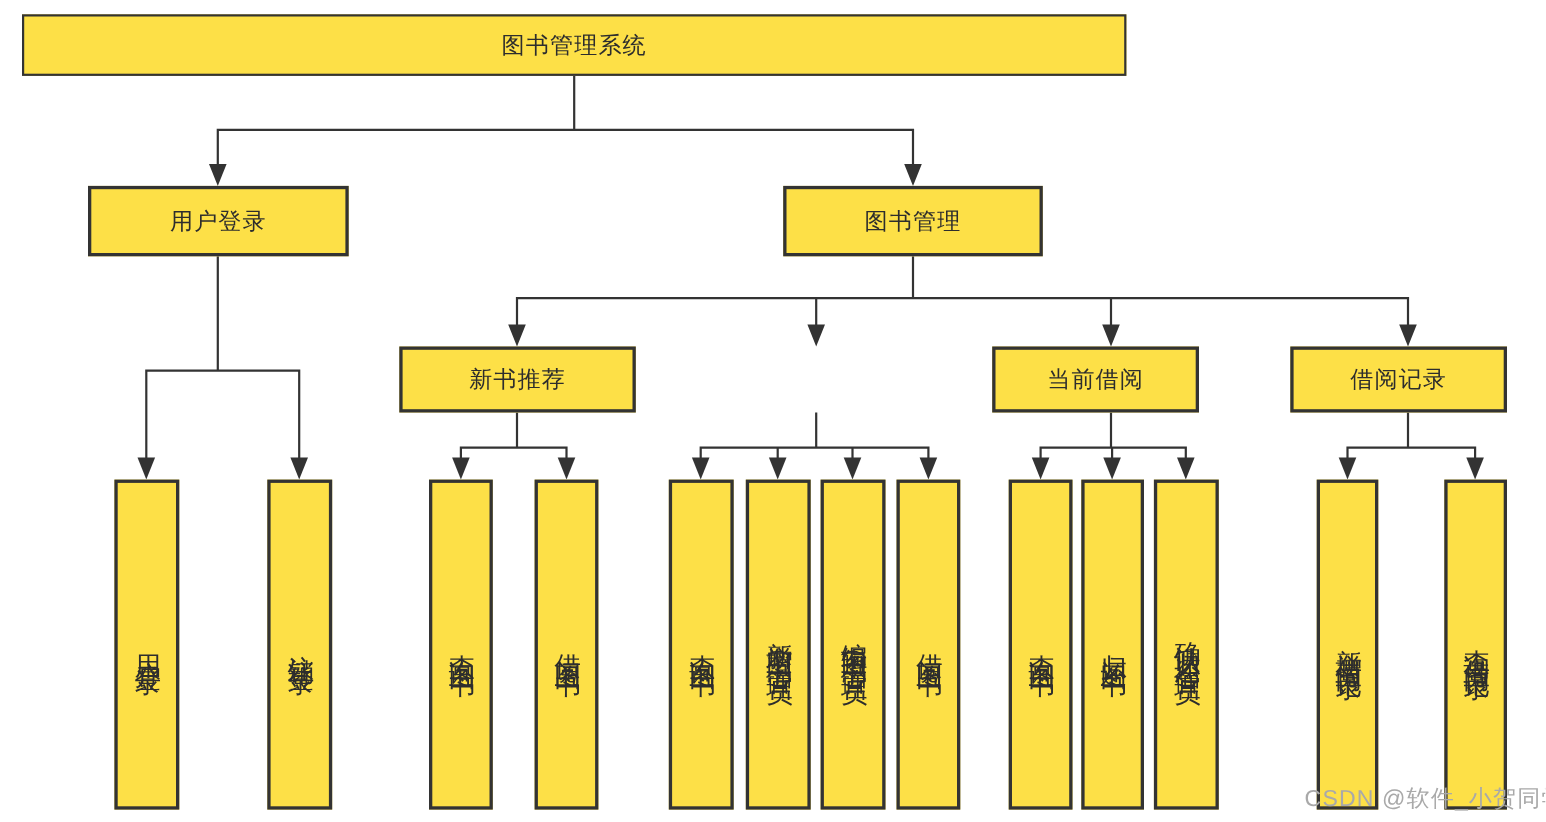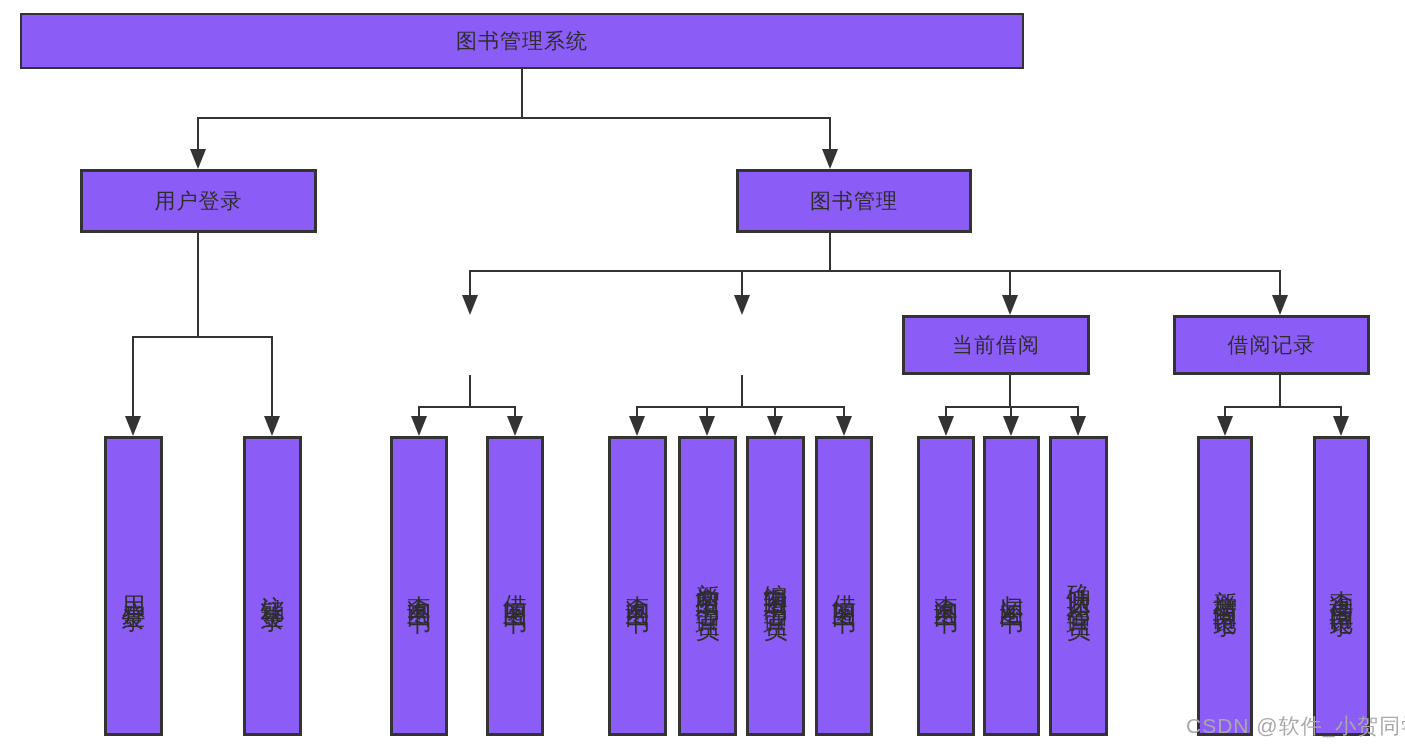"图书管理系统" .node { background: #8b5cf6 -> #fde047 }
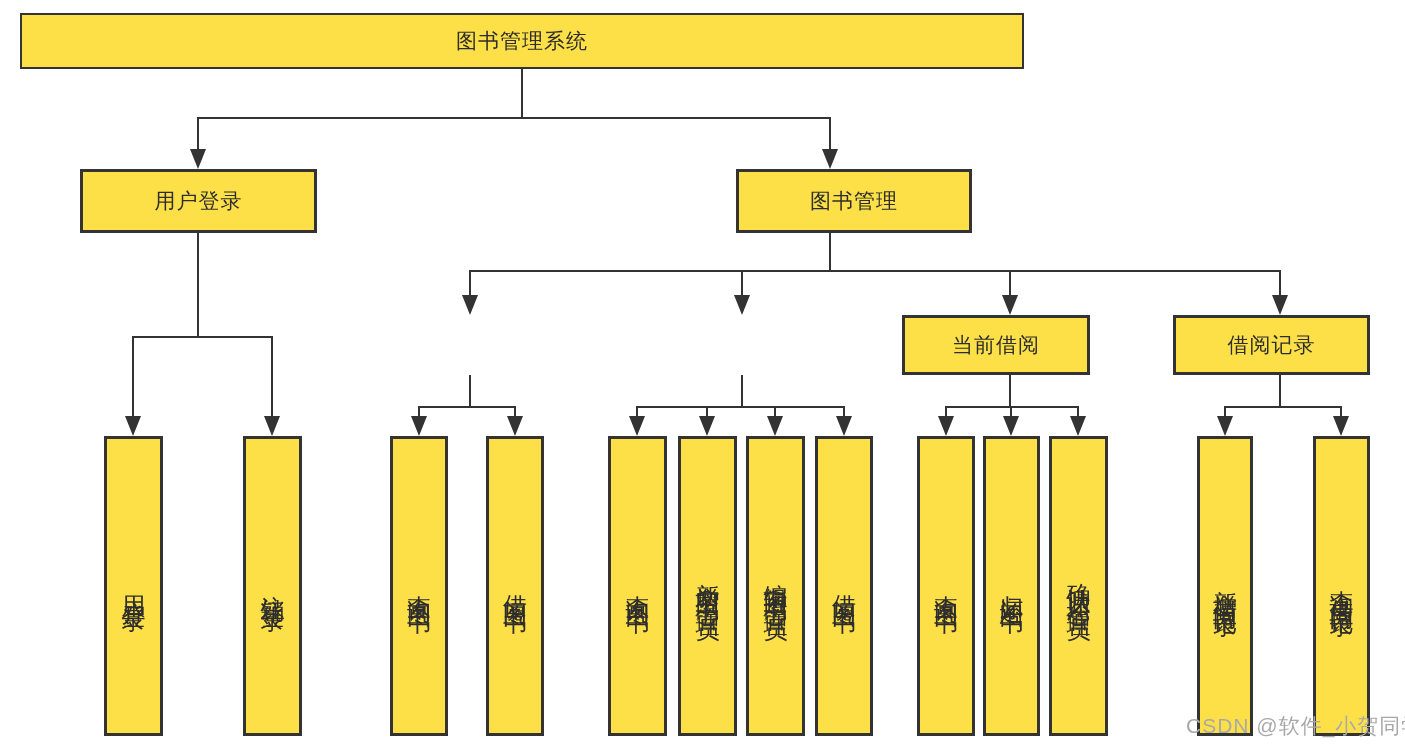"图书管理" div.node { margin-left: 24px -> none }
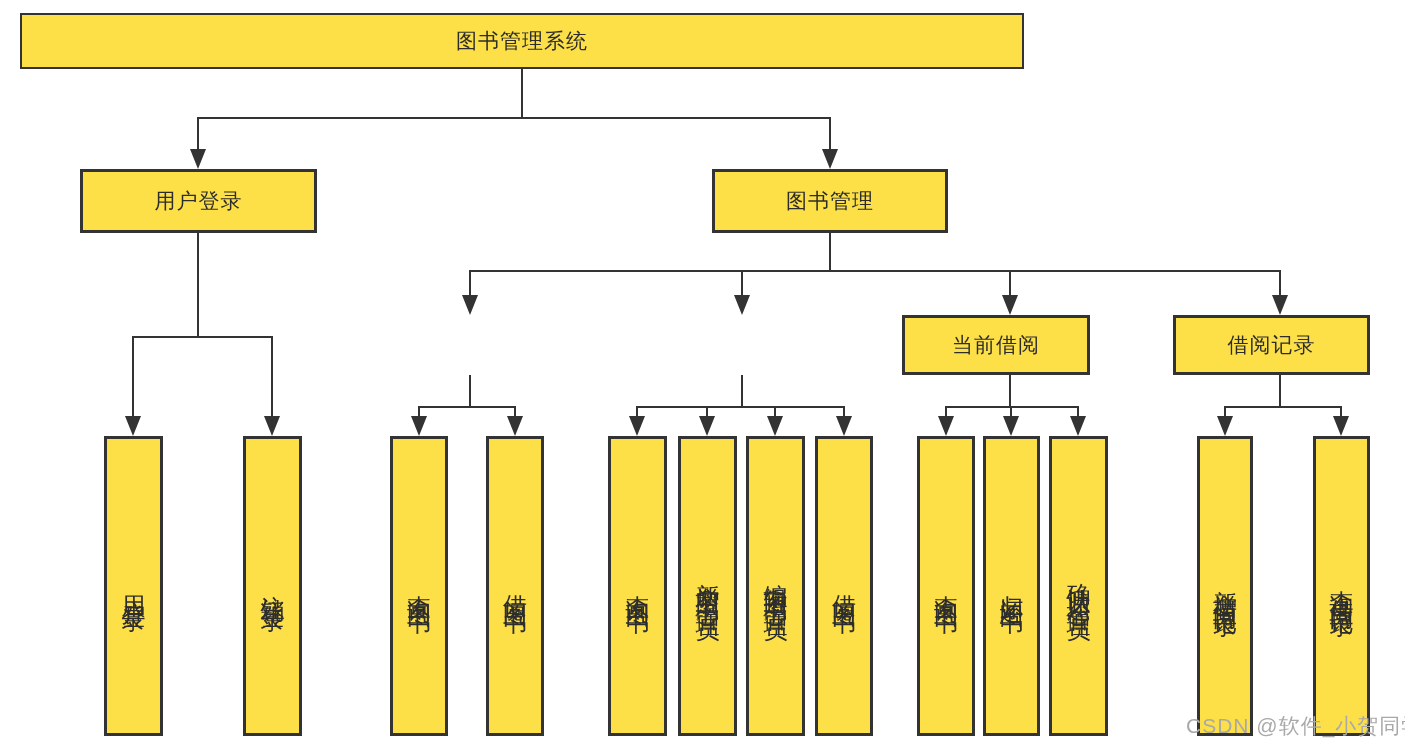"新书推荐" div.node { html: none -> <div> <span>新书推荐</span> </div> }
